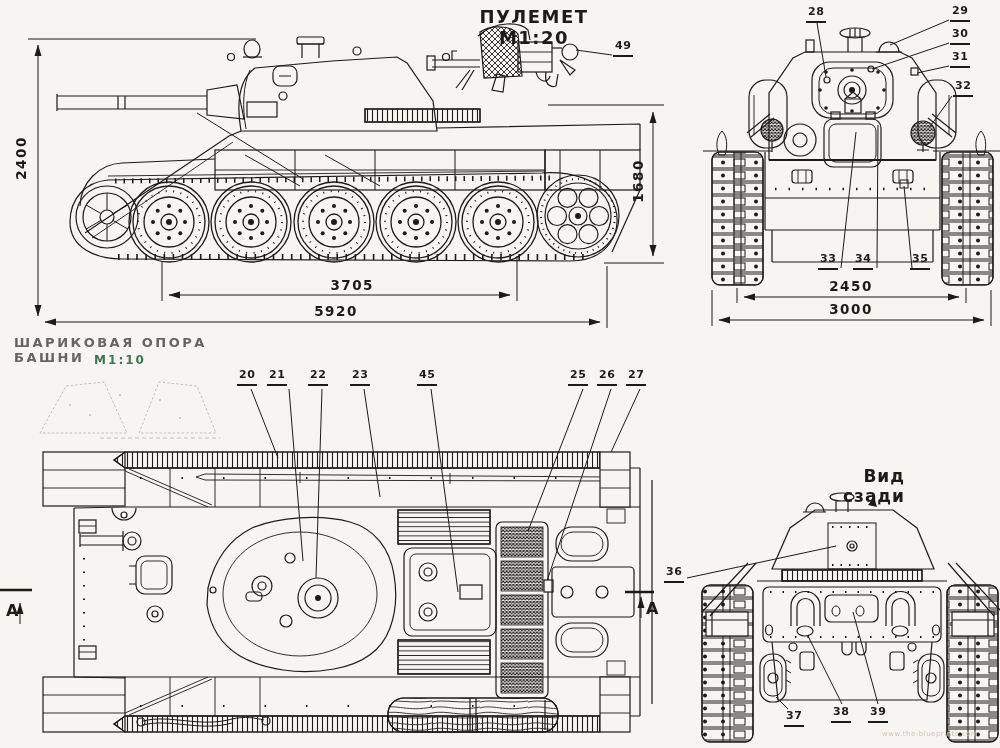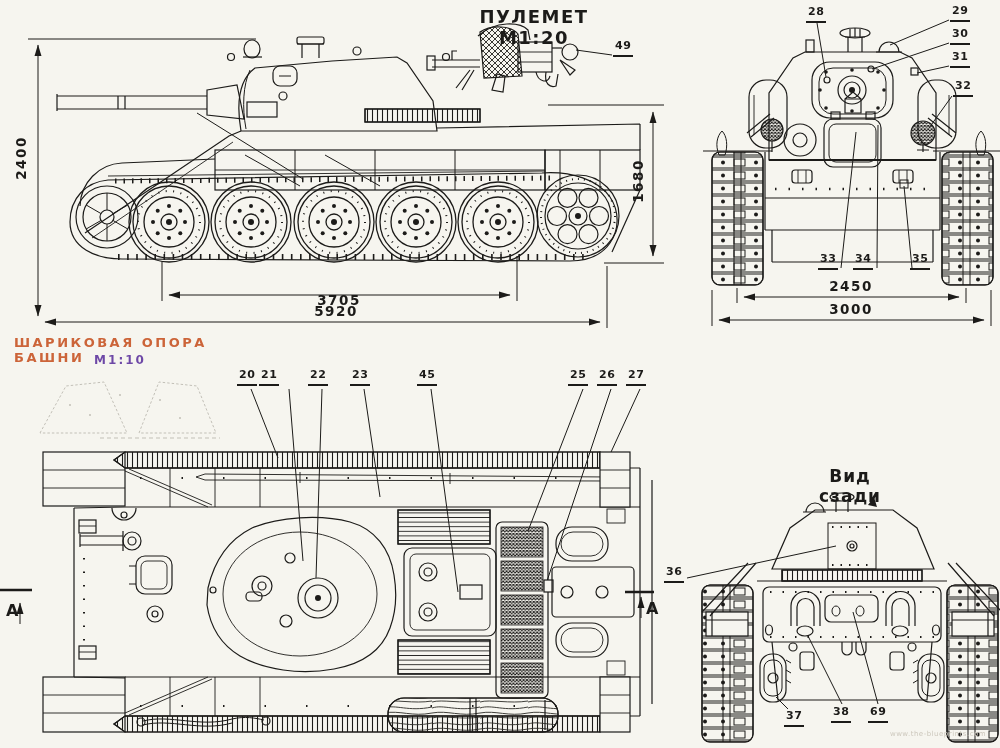"3705" div.dim { text-align: none -> right; top: 292px -> 277px }
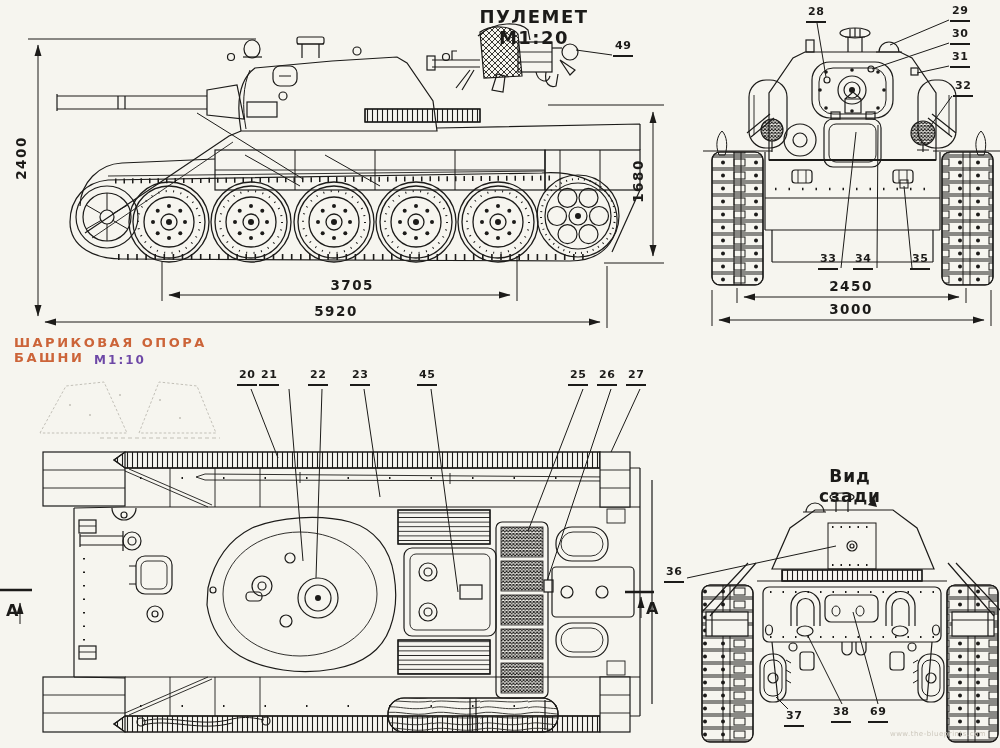"ШАРИКОВАЯ ОПОРА БАШНИ" .note1 { color: #c2410c -> #404040 }
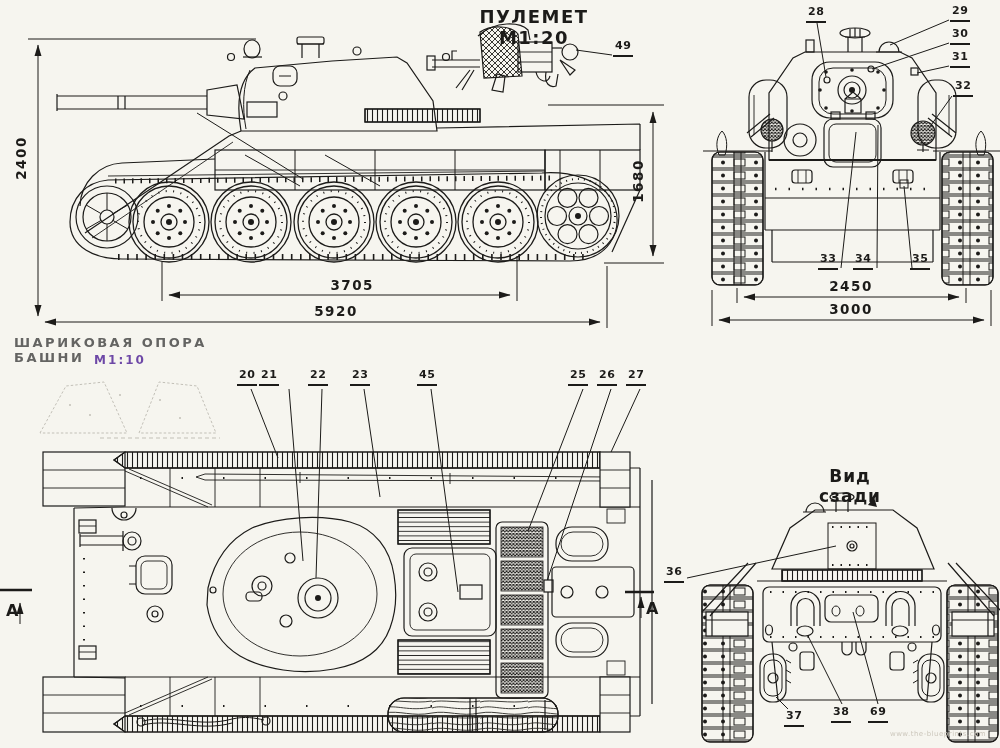"М1:10" .note2 { color: #4c1d95 -> #14532d }
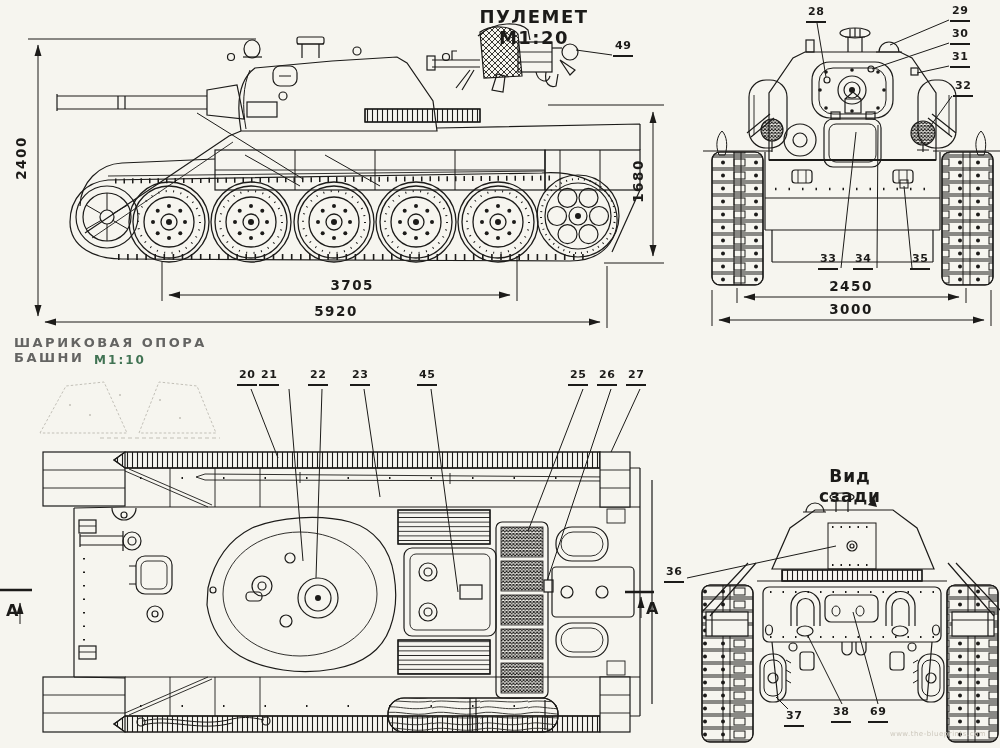"21" div.co { left: 259px -> 267px }
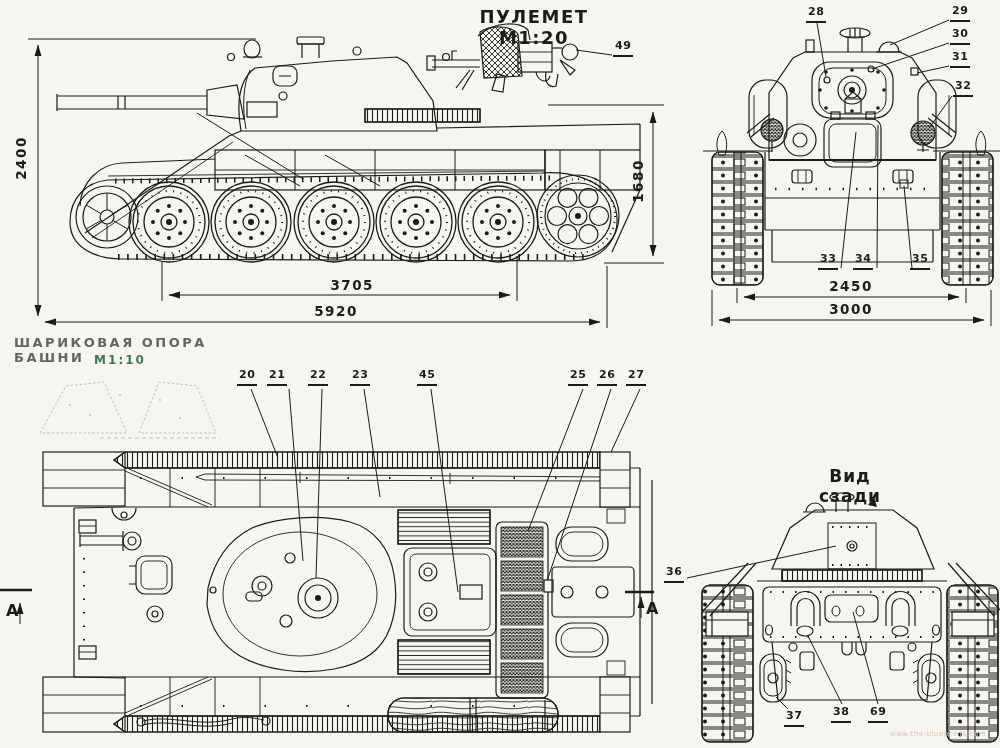"Вид сзади" .t2 { text-align: center -> right }
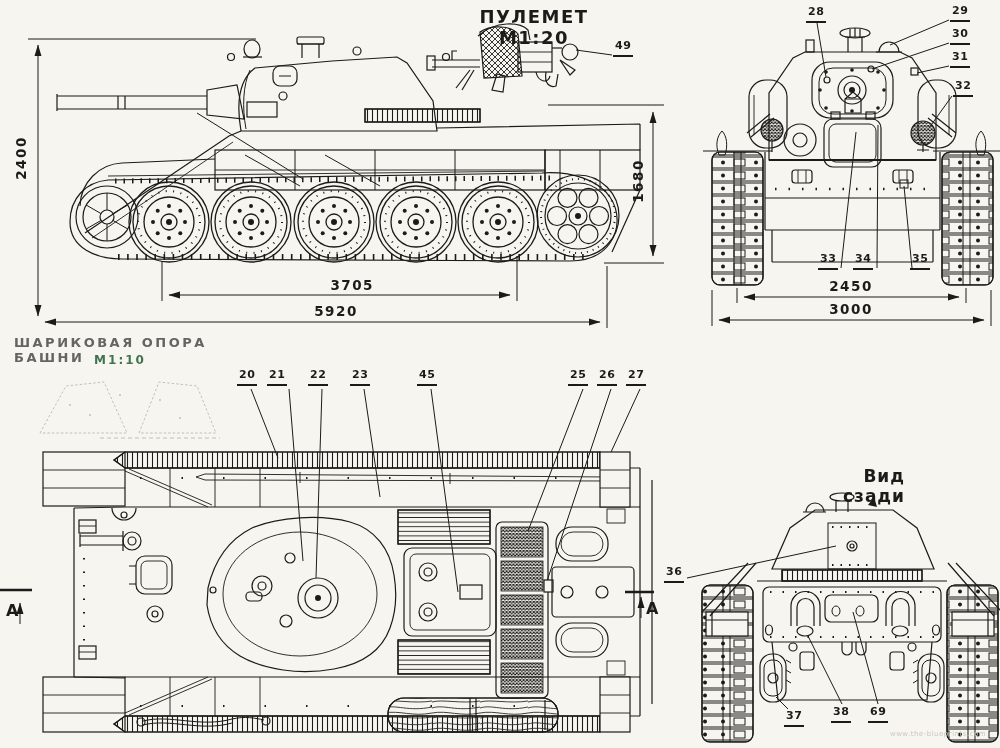"69" div.co { text: 69 -> 39 }
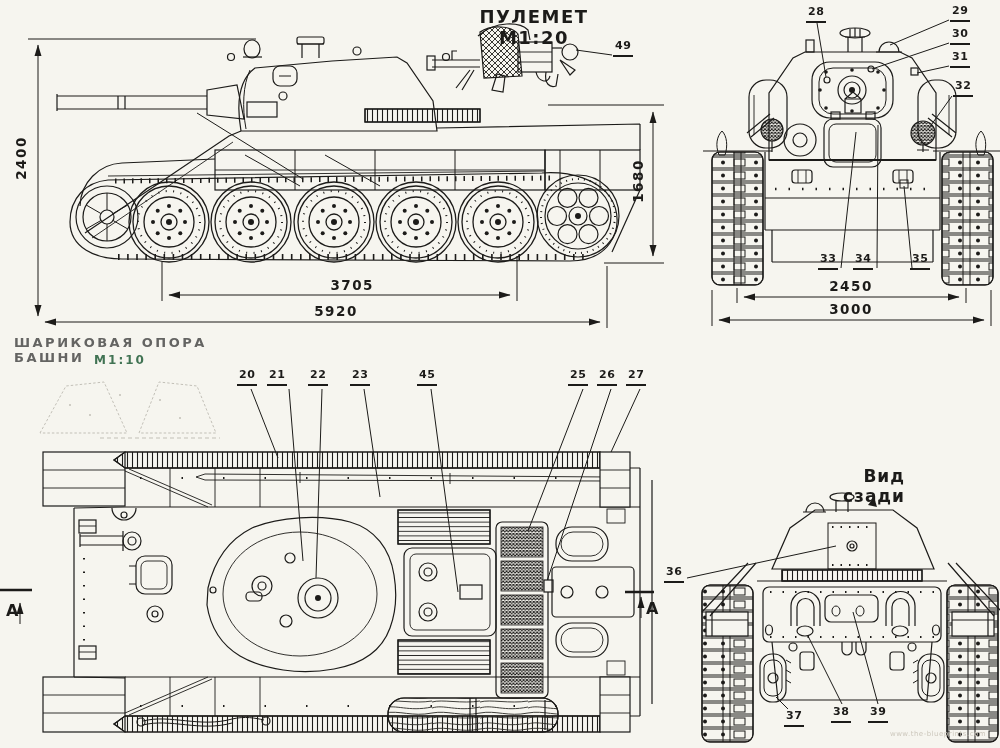"www.the-blueprints.com" .wm { text-align: center -> left }
